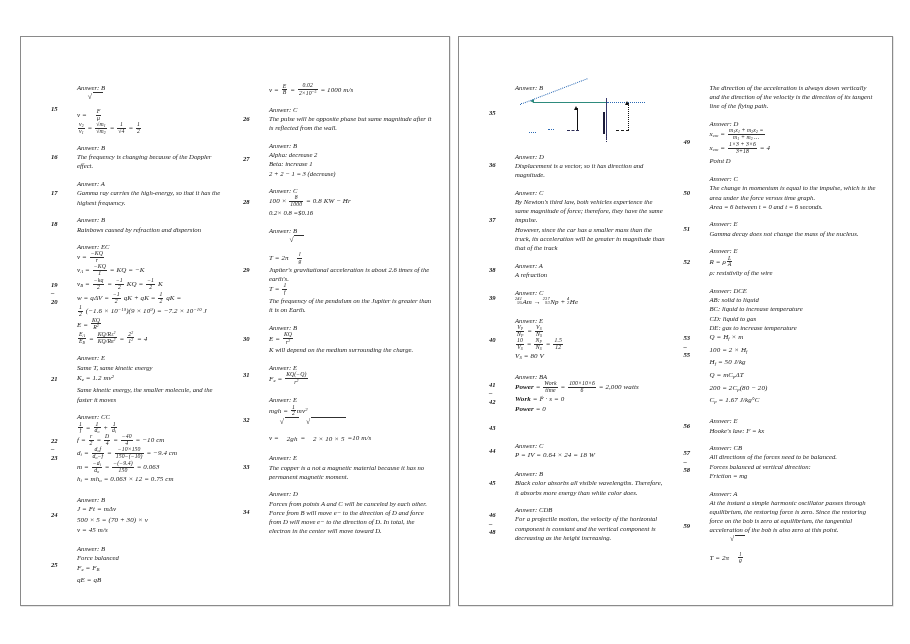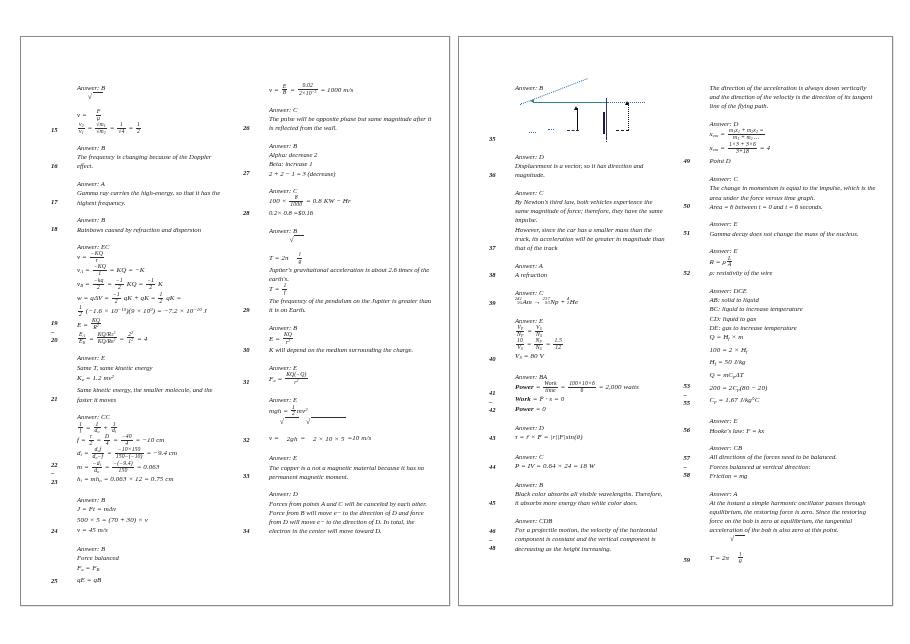"v = = = 1000" .entry { align-items: flex-end -> center }
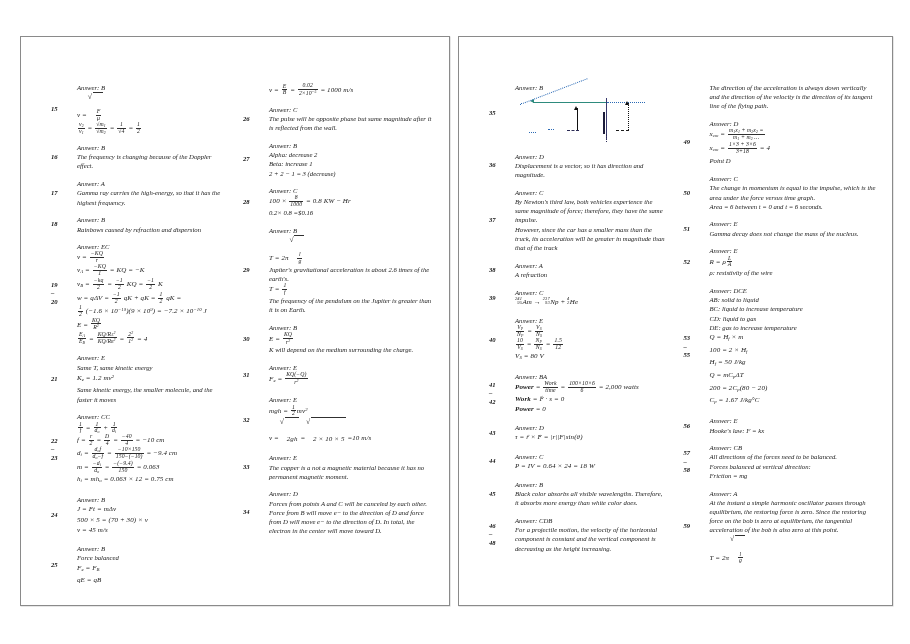"τ = r × F" div.body { html: <div> <p>Answer: D</p> <p>τ = <span>r</span> × <span>F</span> = |r||F|sin(θ)</p> </div> -> none }
